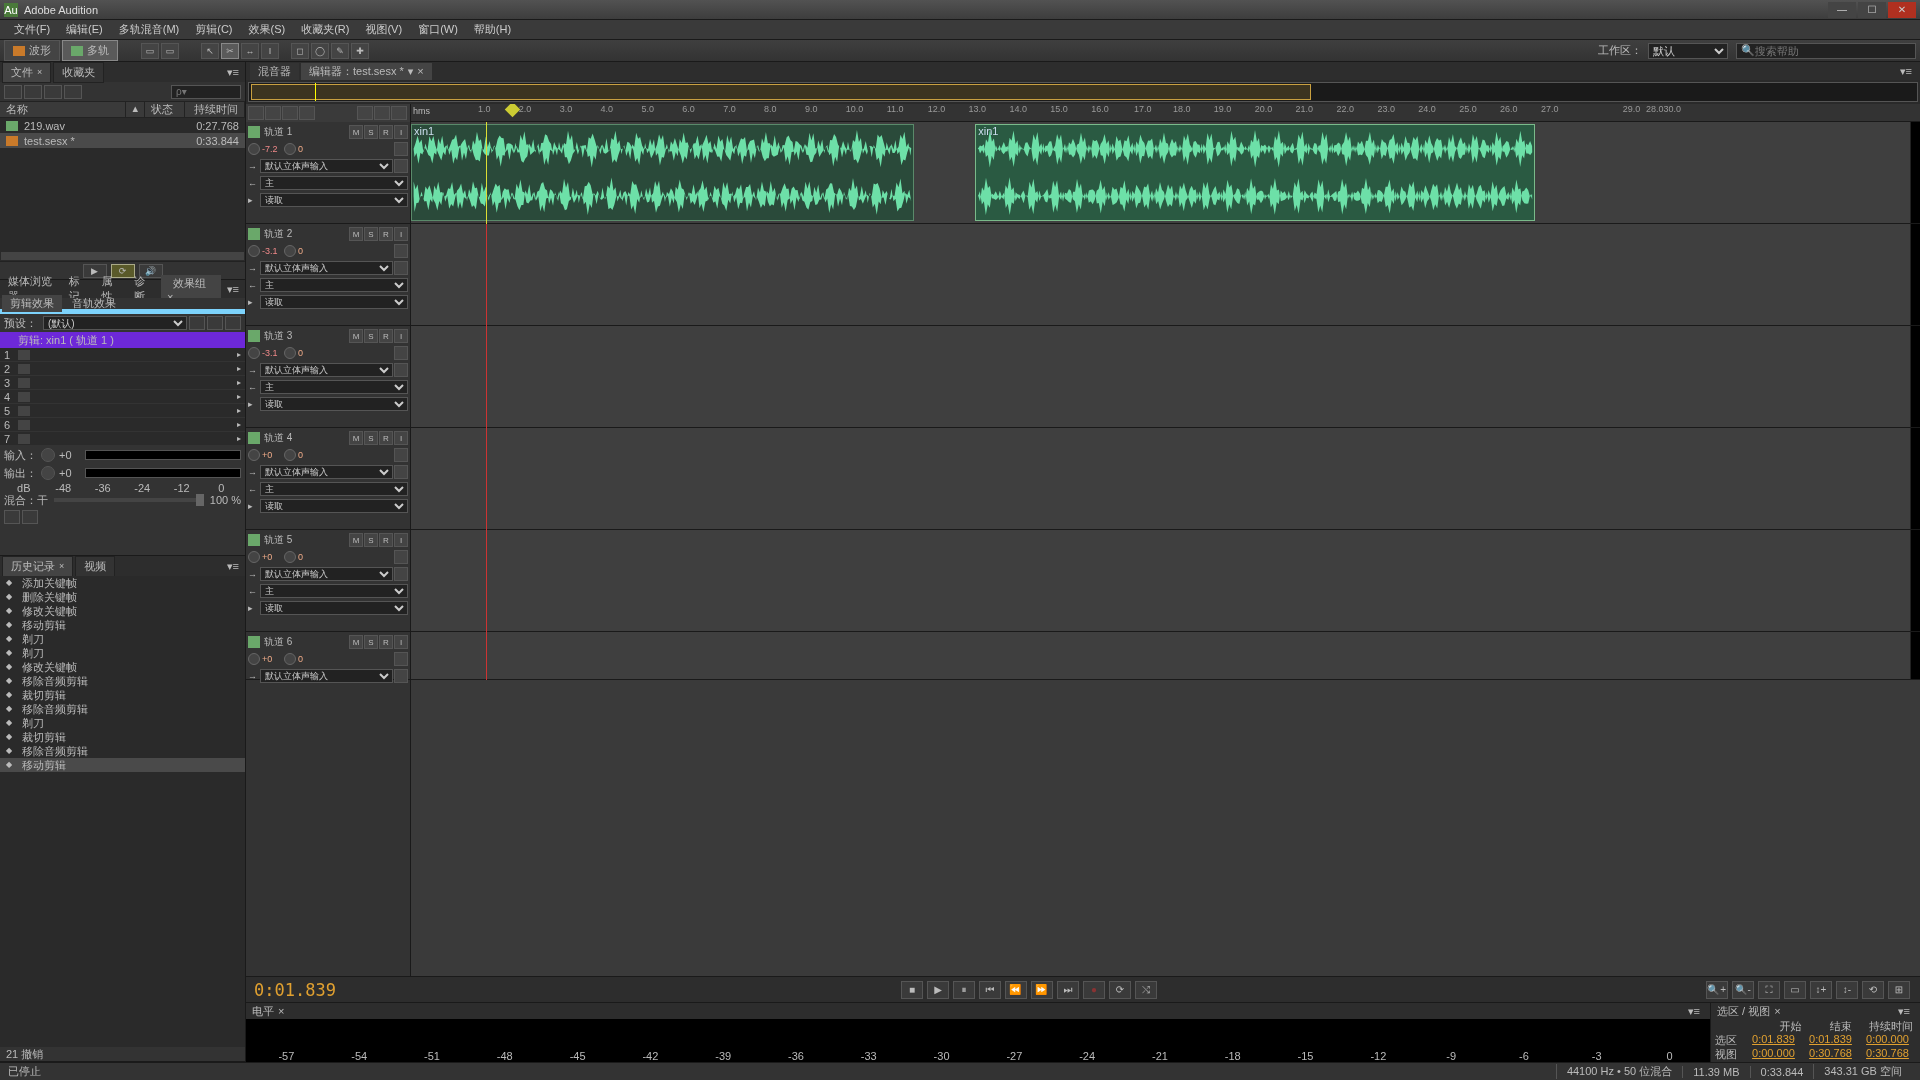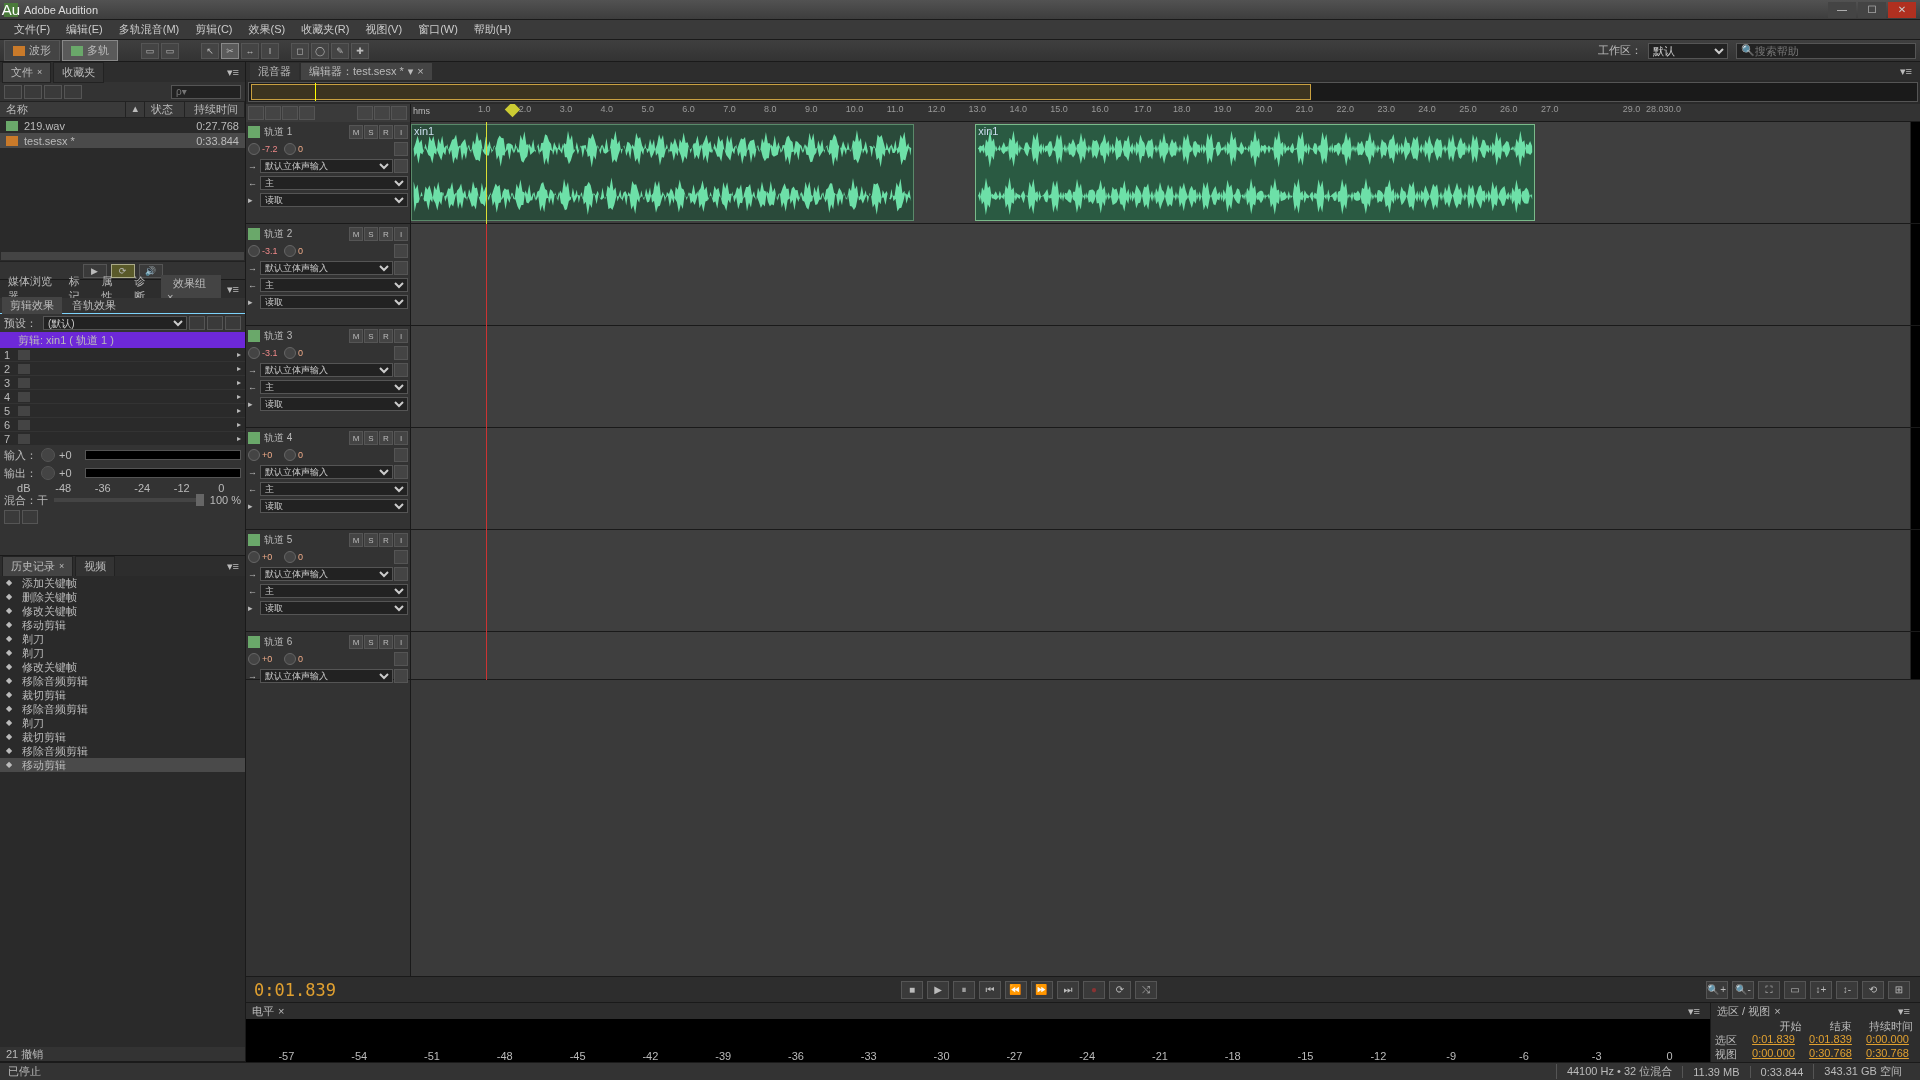"Au" .titlebar .logo { font-size: 15px -> 11px }
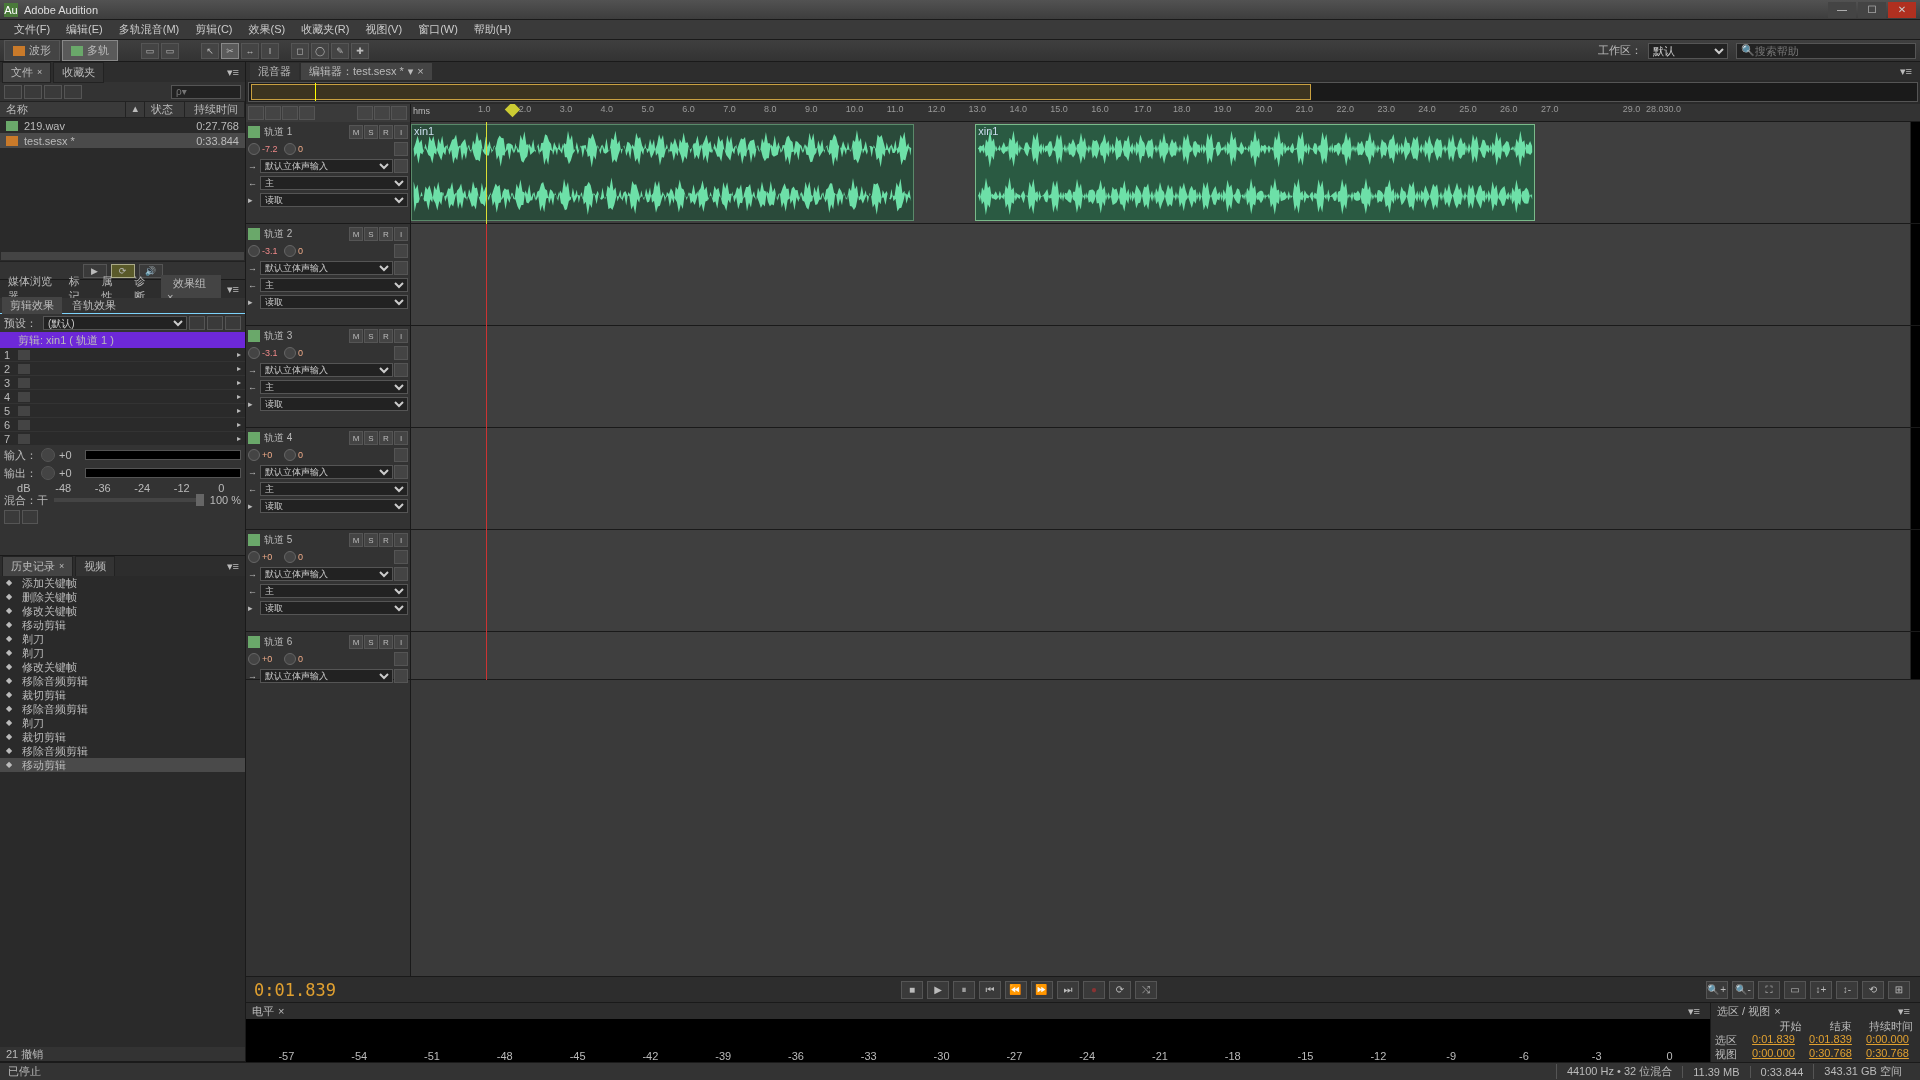"剪辑效果" .subtabs2 { border-bottom: 1px solid #7dd3fc -> 5px solid #7dd3fc }
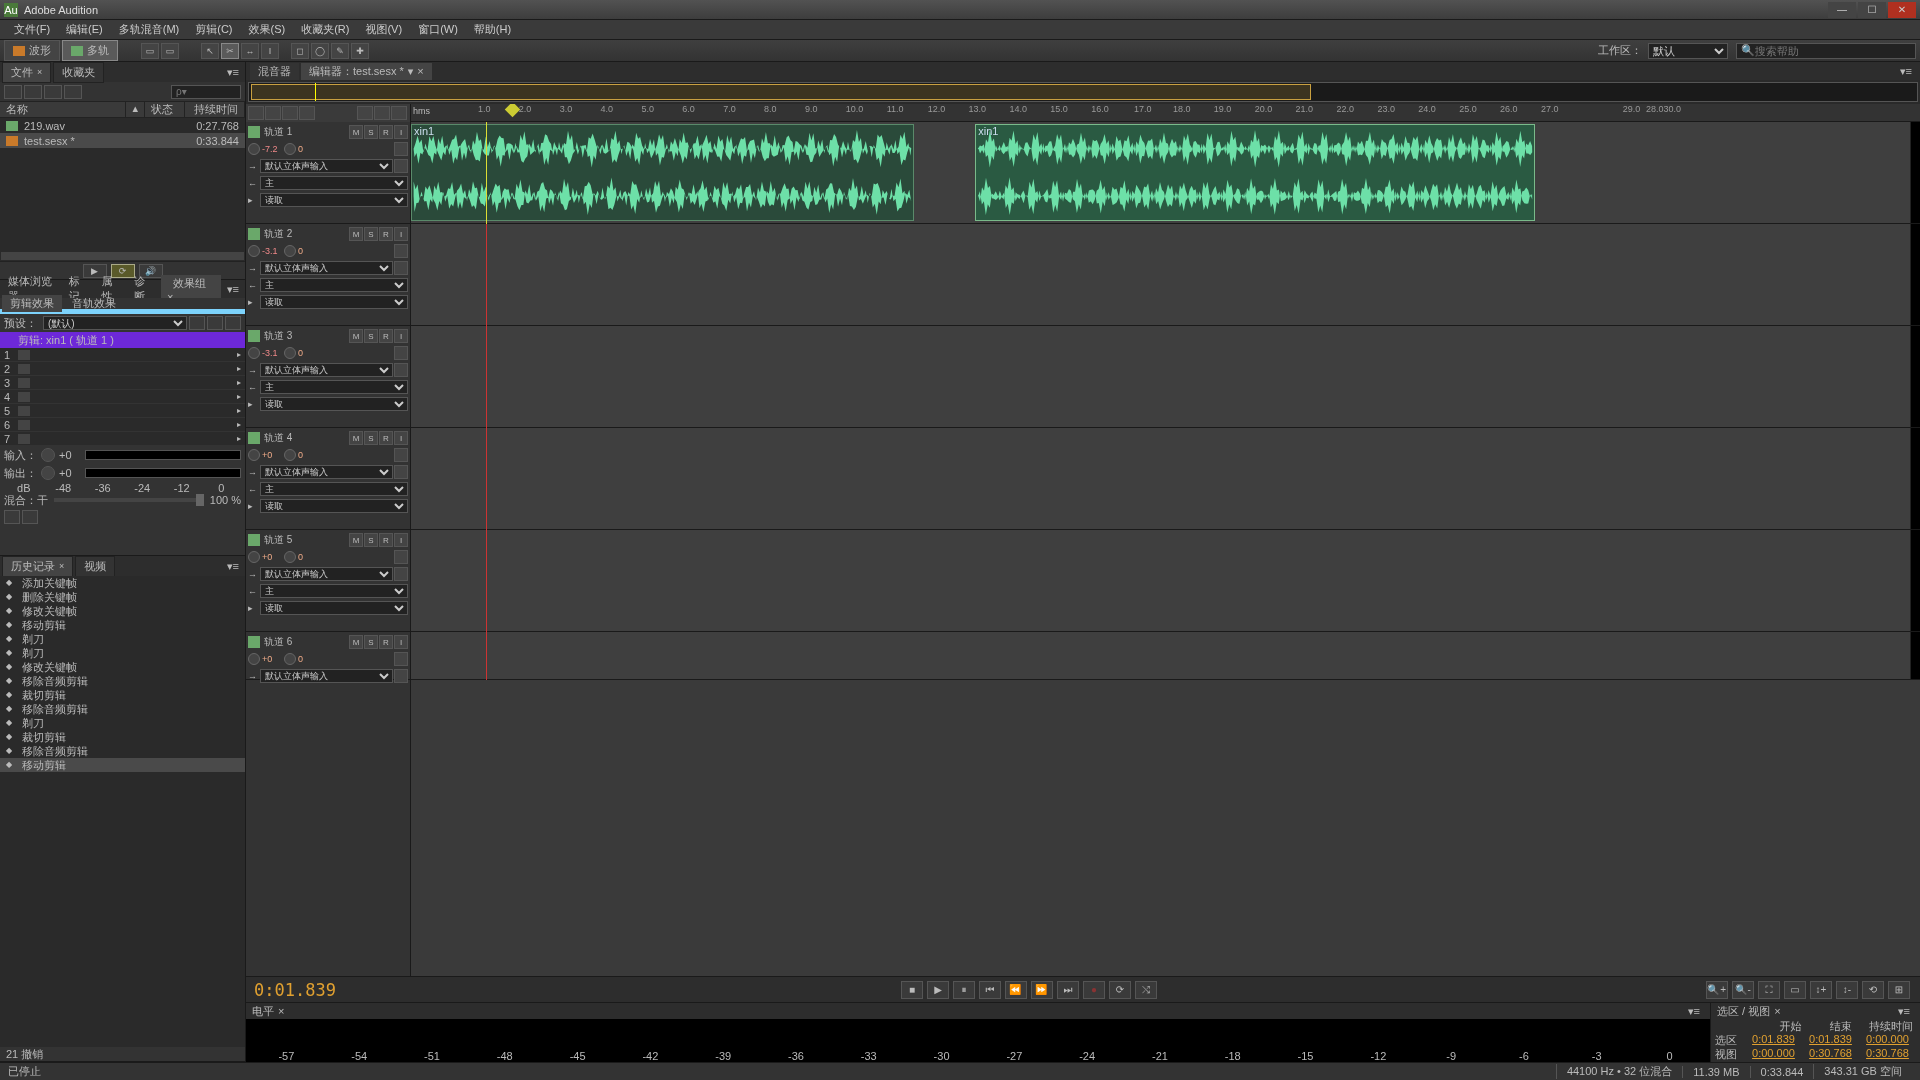"32 位混合" span { text: 32 -> 50 }
